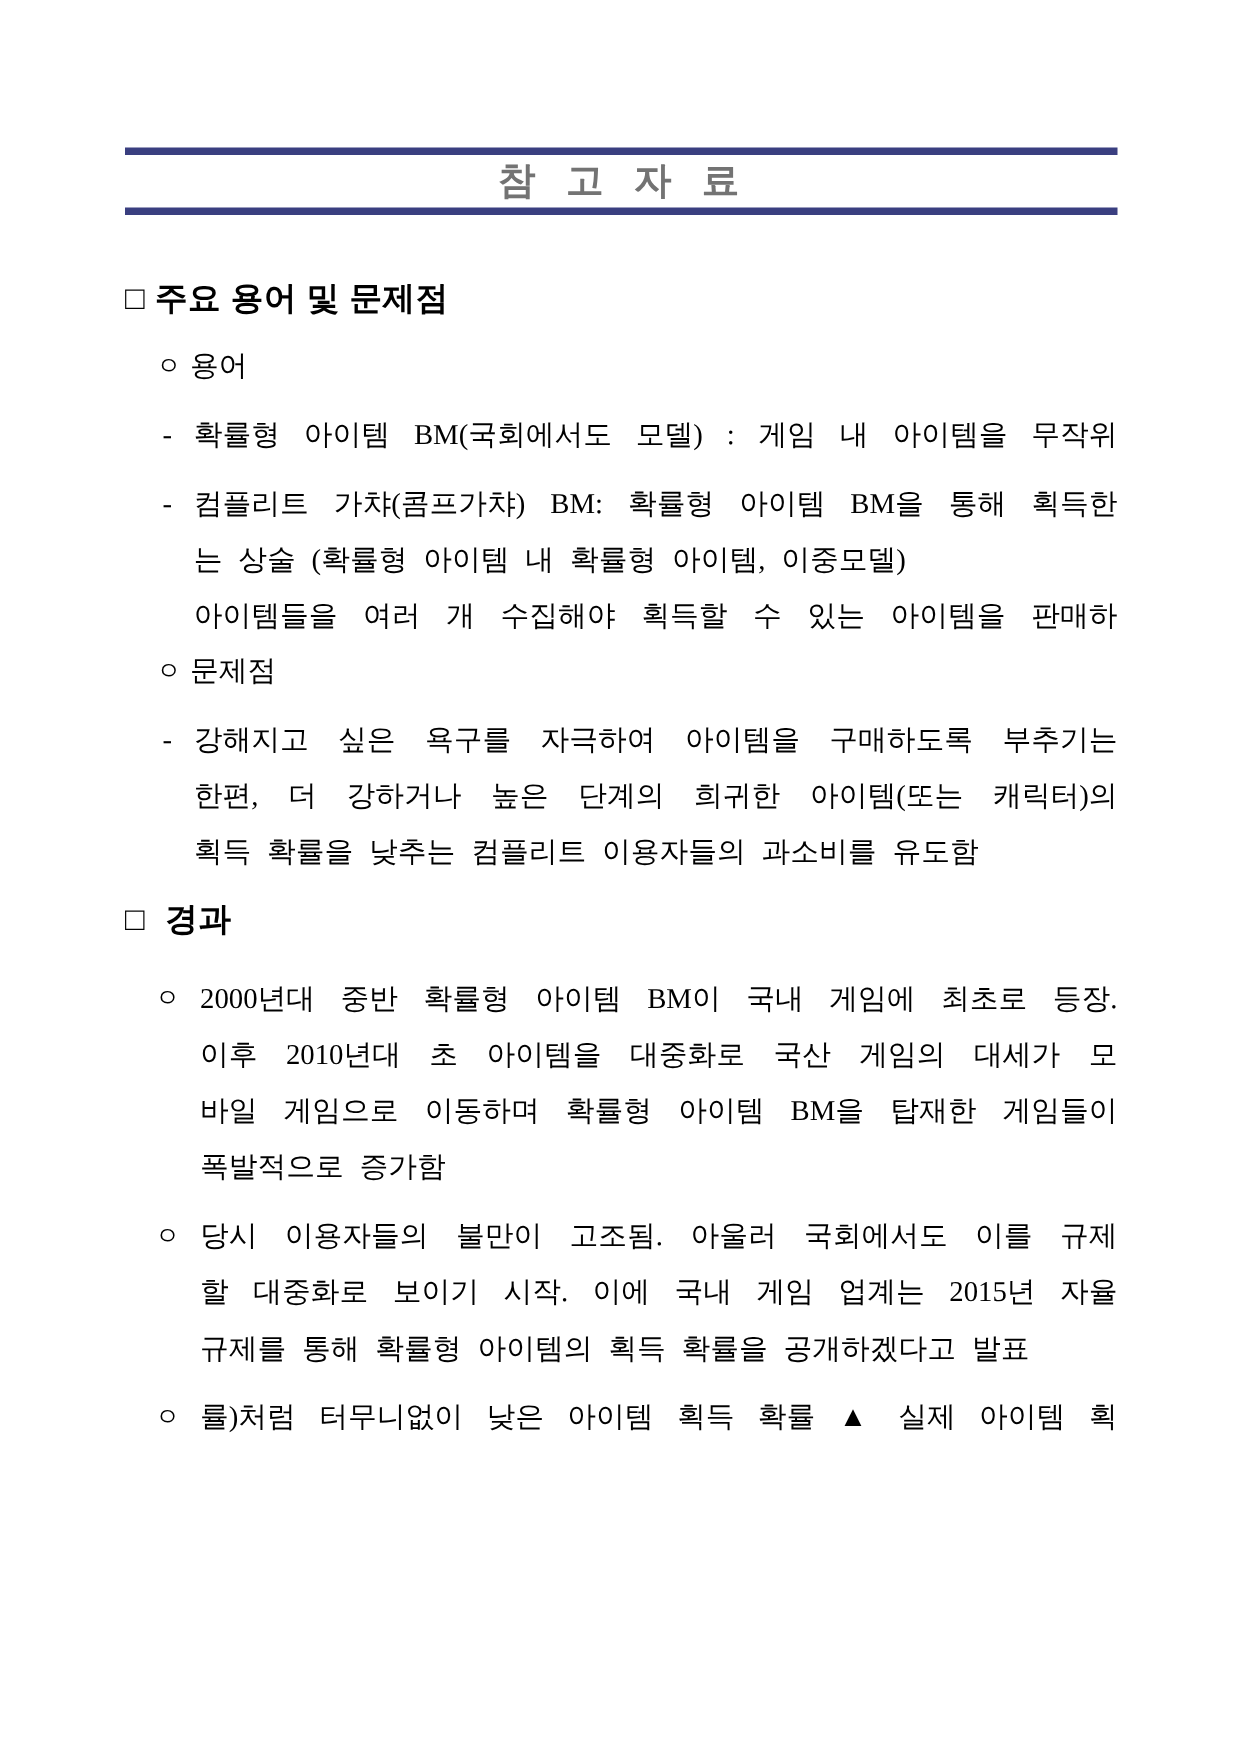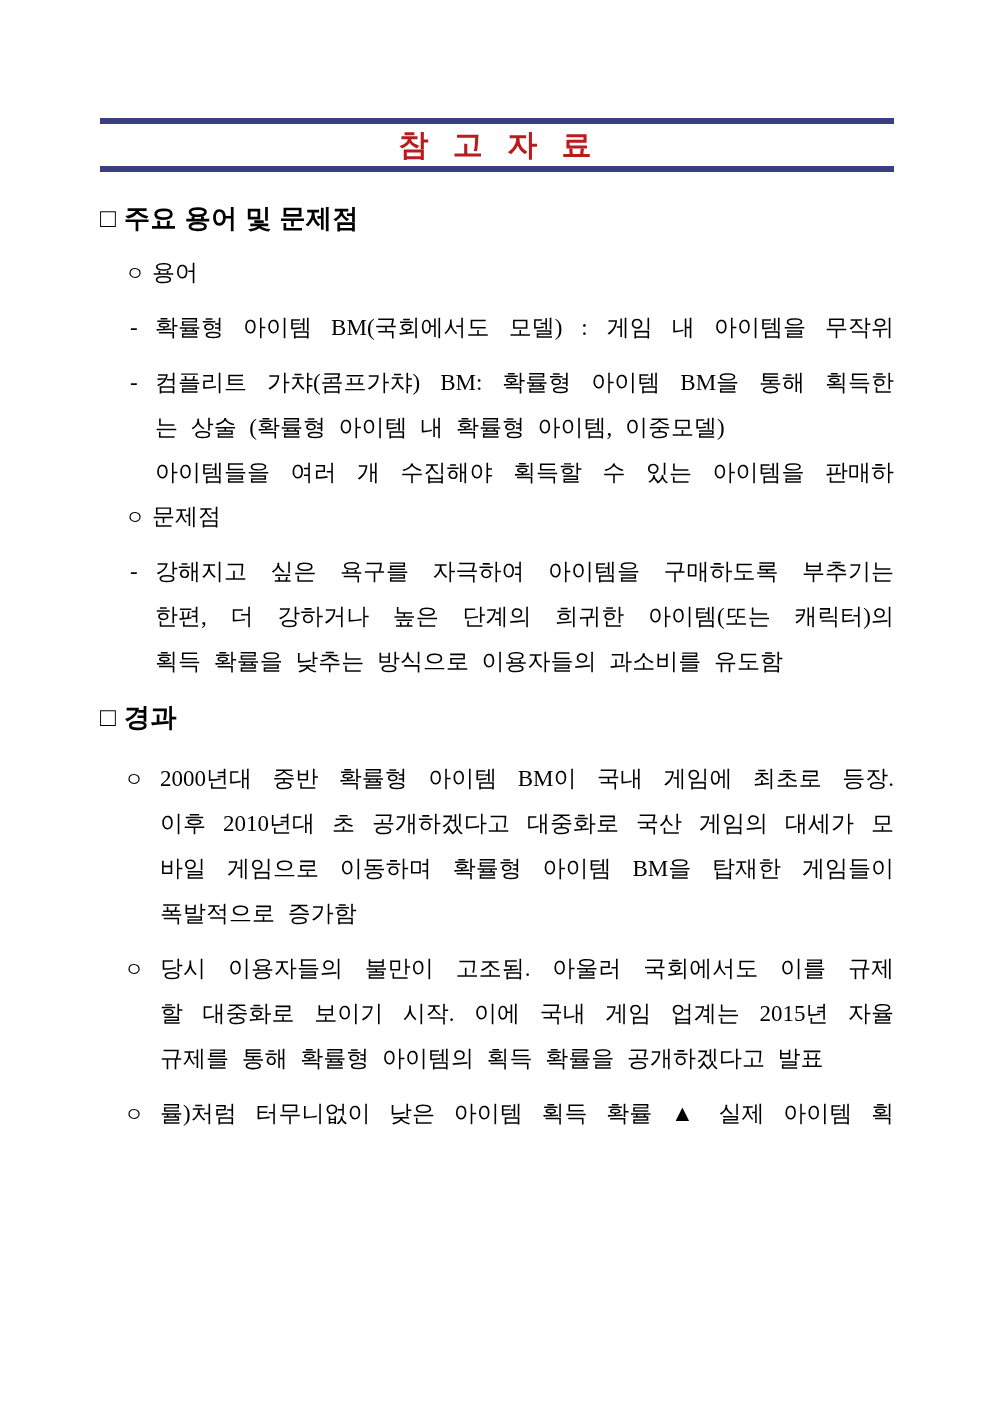"참 고 자 료" .doc-title { color: #b91c1c -> #737373 }
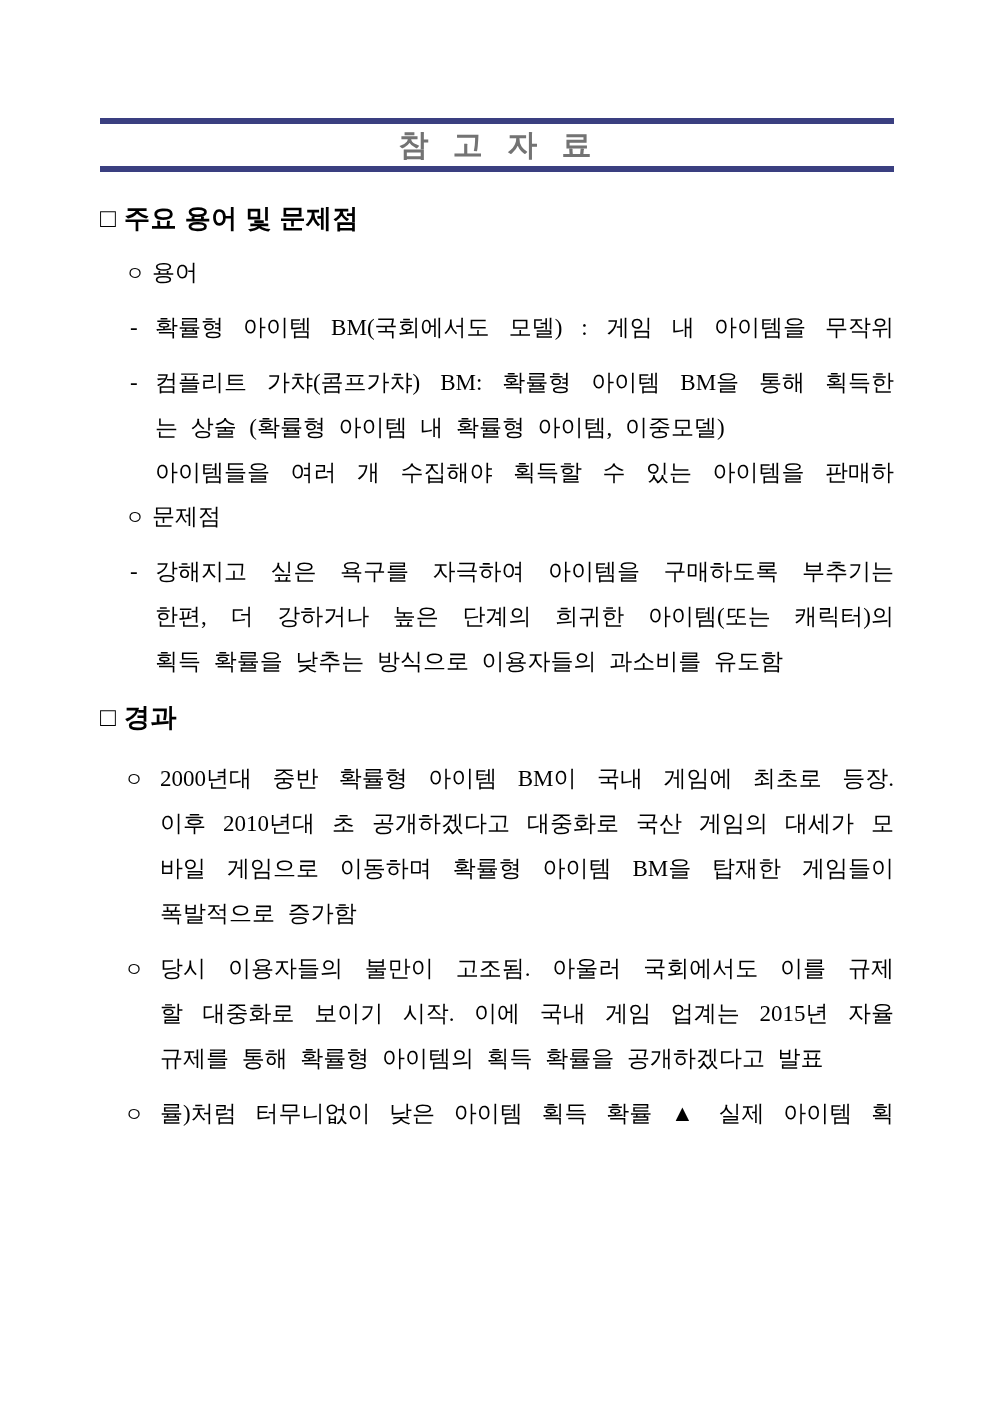"□ 주요 용어 및 문제점" .section-heading { margin-top: 29px -> 49px }
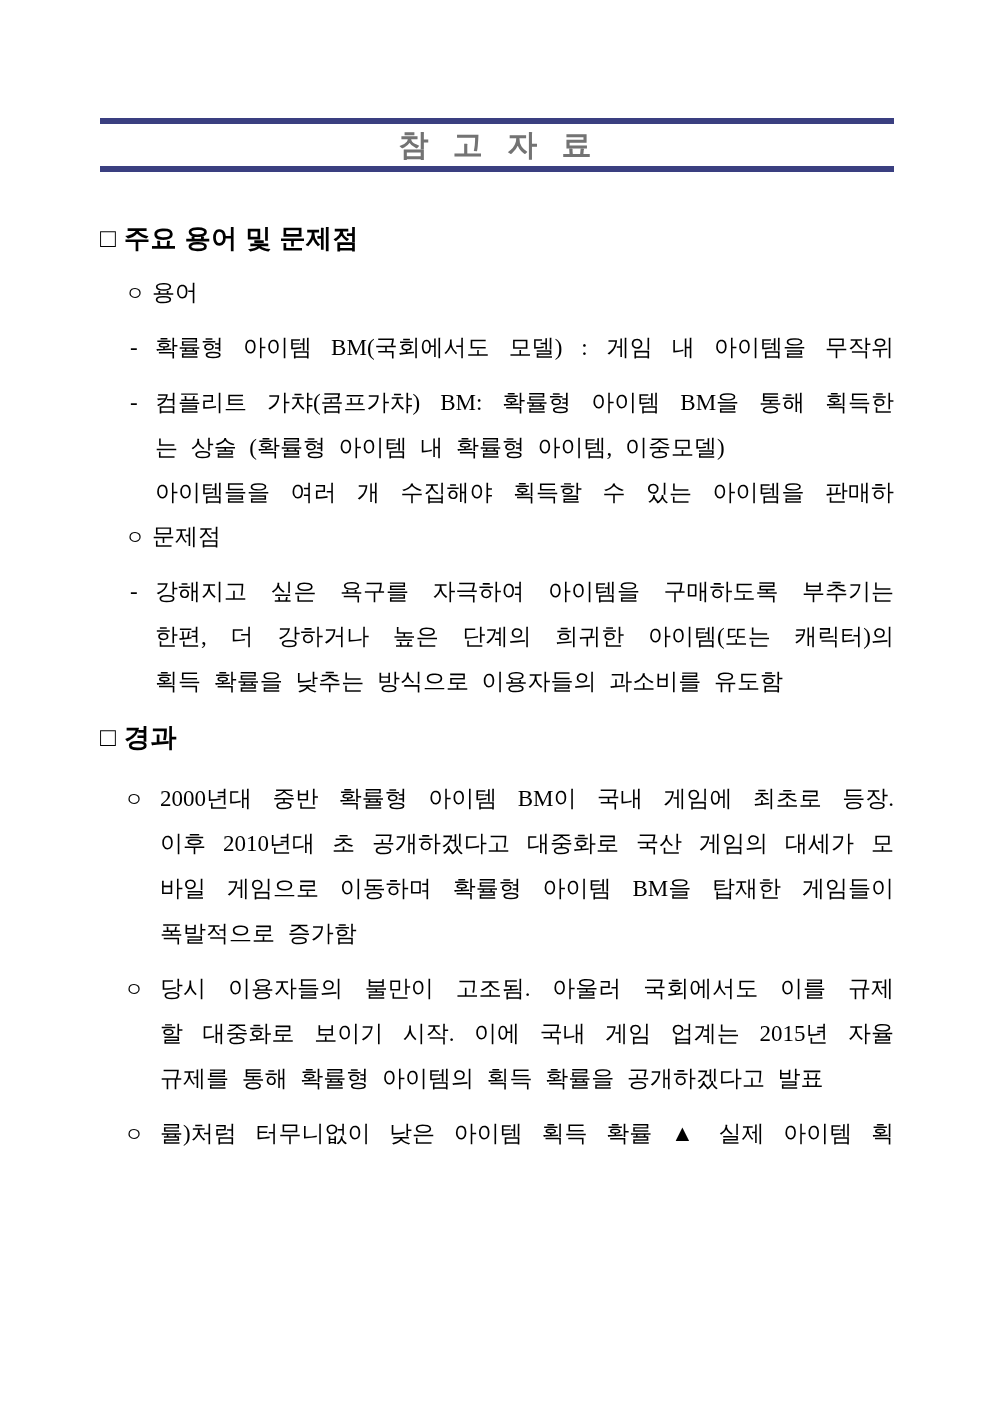"획득 확률을 낮추는 방식으로 이용자들의" div.line { text: 방식으로 -> 컴플리트 }
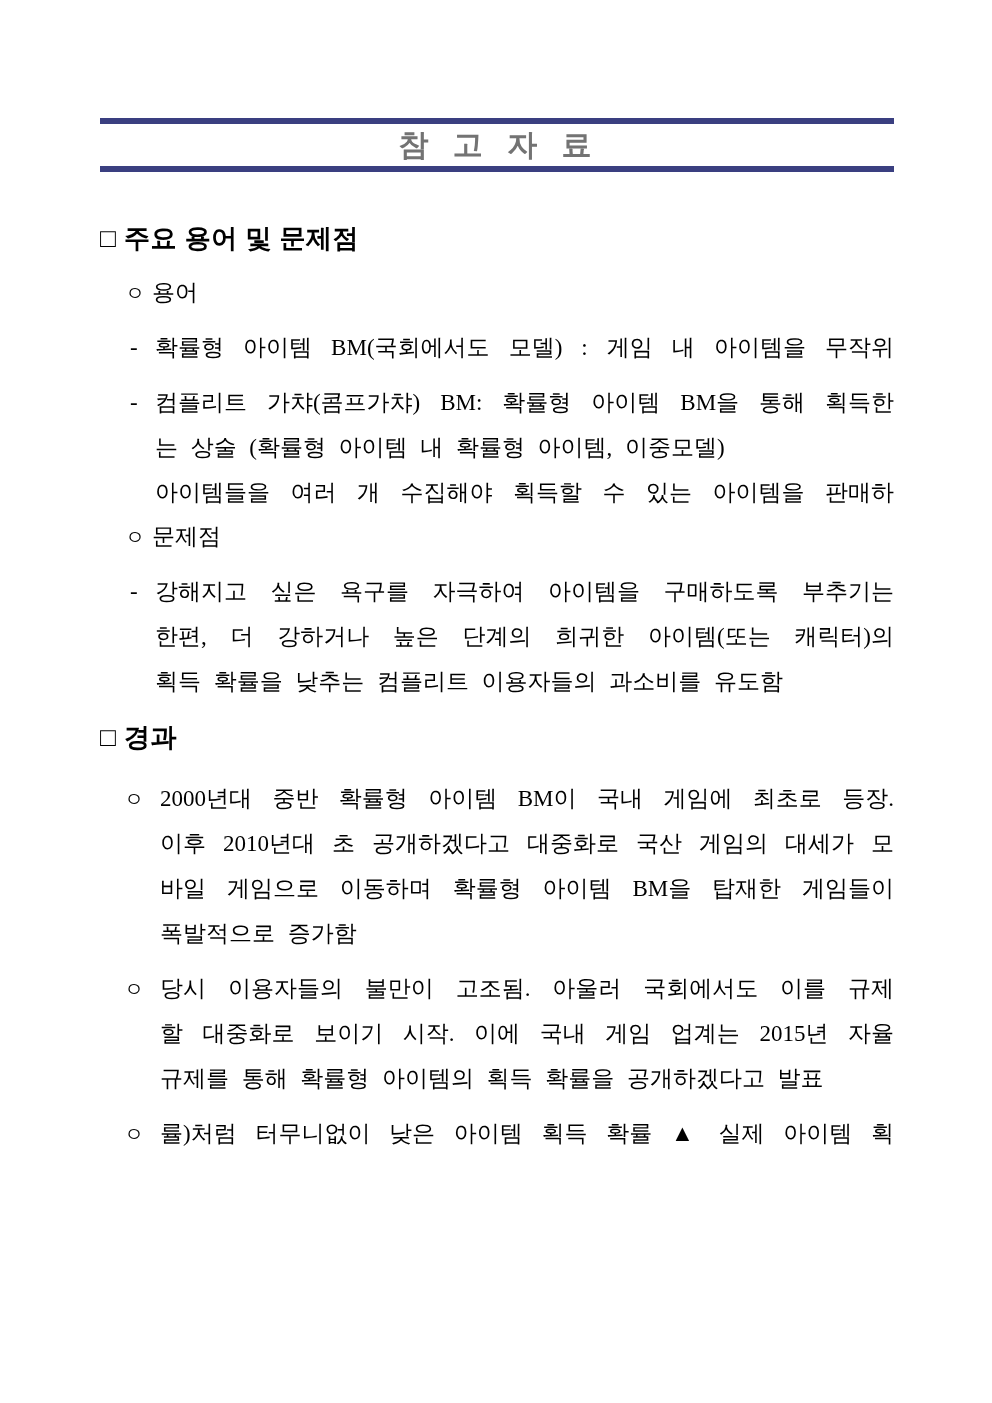"□ 경과" .sec + .sec .section-heading { font-family: none -> Liberation Mono, monospace }
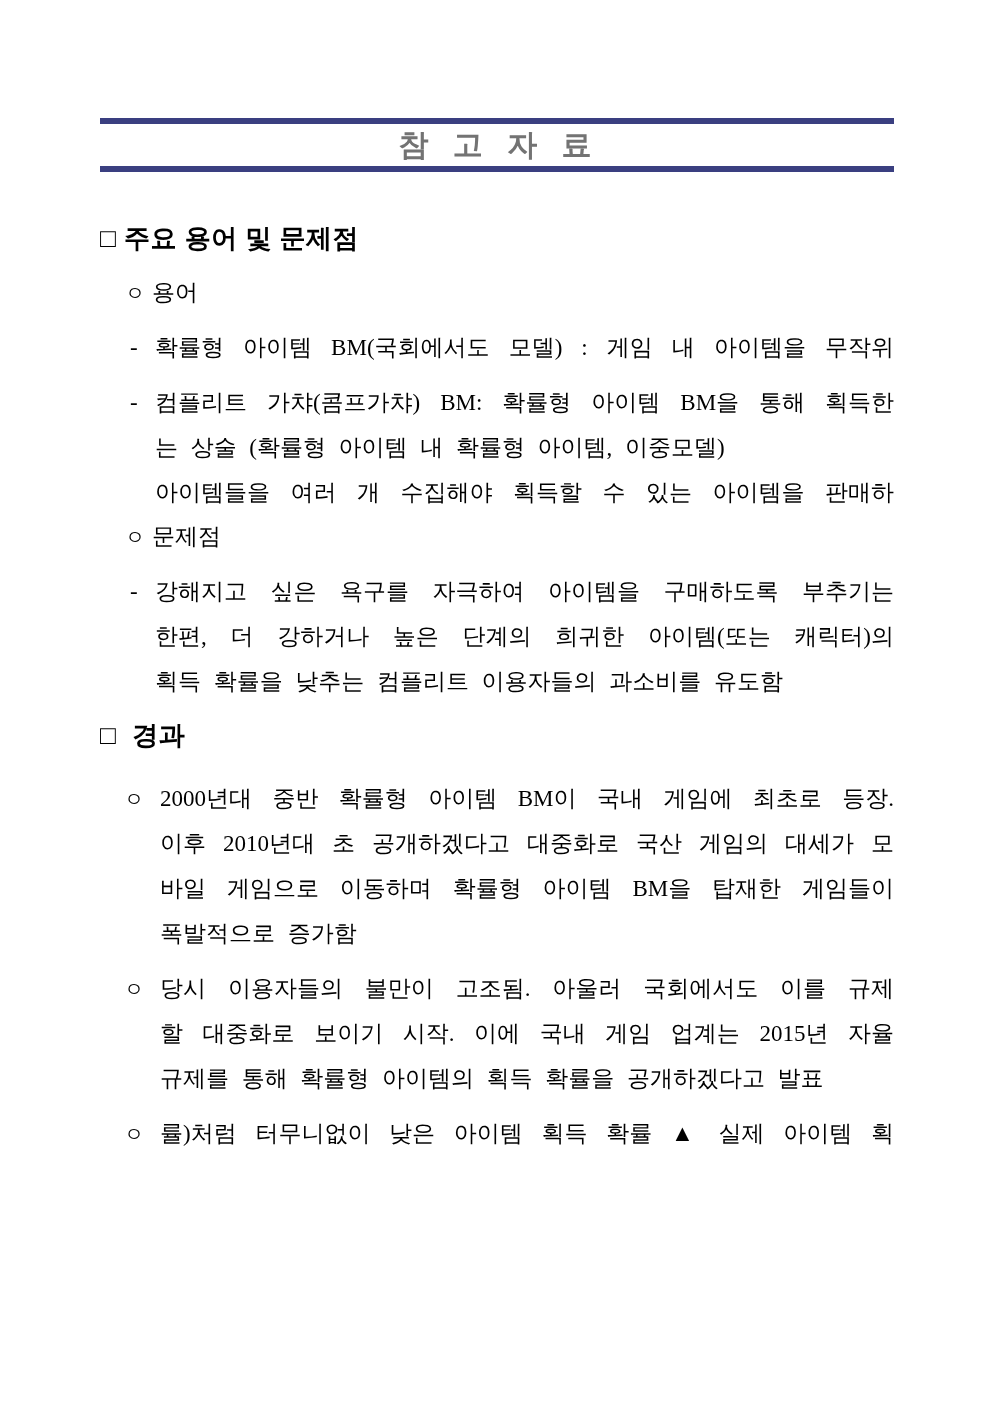"이후 2010년대 초 공개하겠다고 대중화로" div.line { text: 공개하겠다고 -> 아이템을 }
